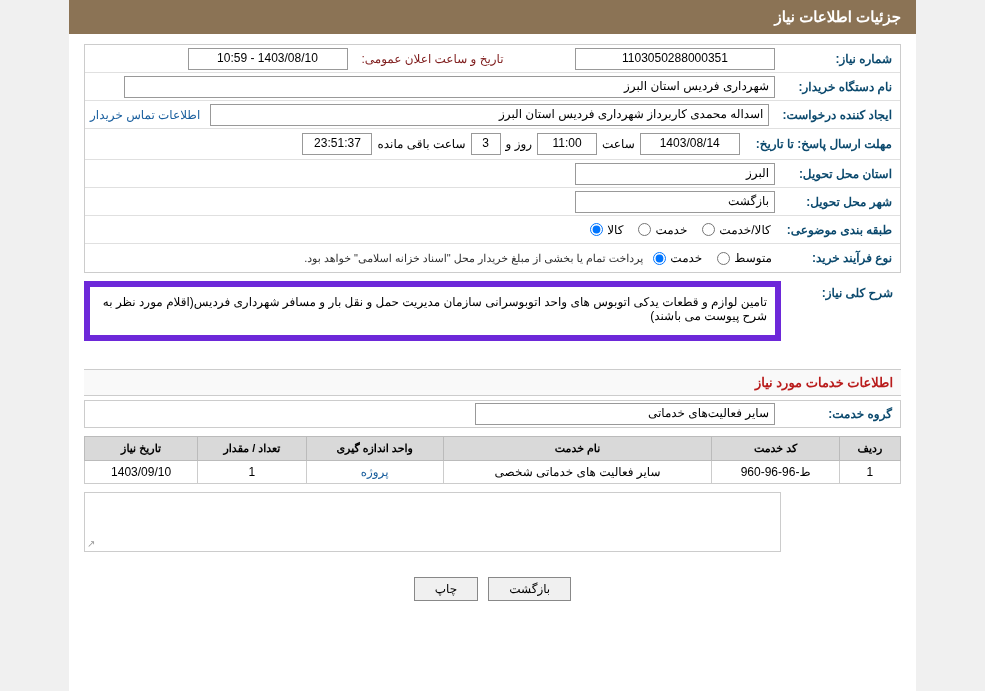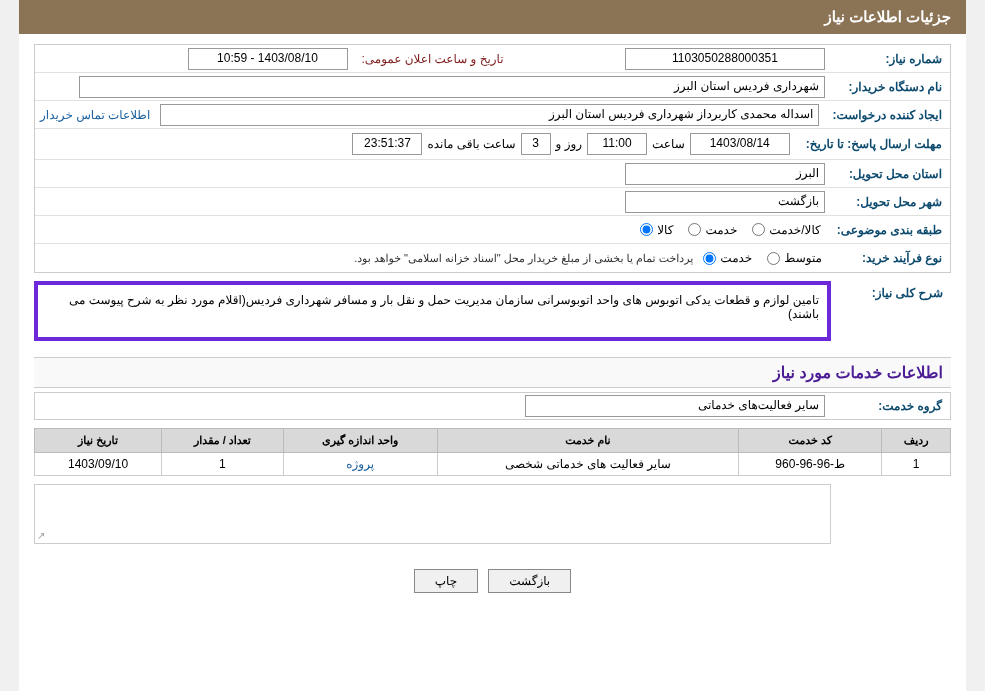"جزئیات اطلاعات نیاز" .page-container { width: 947px -> 847px }
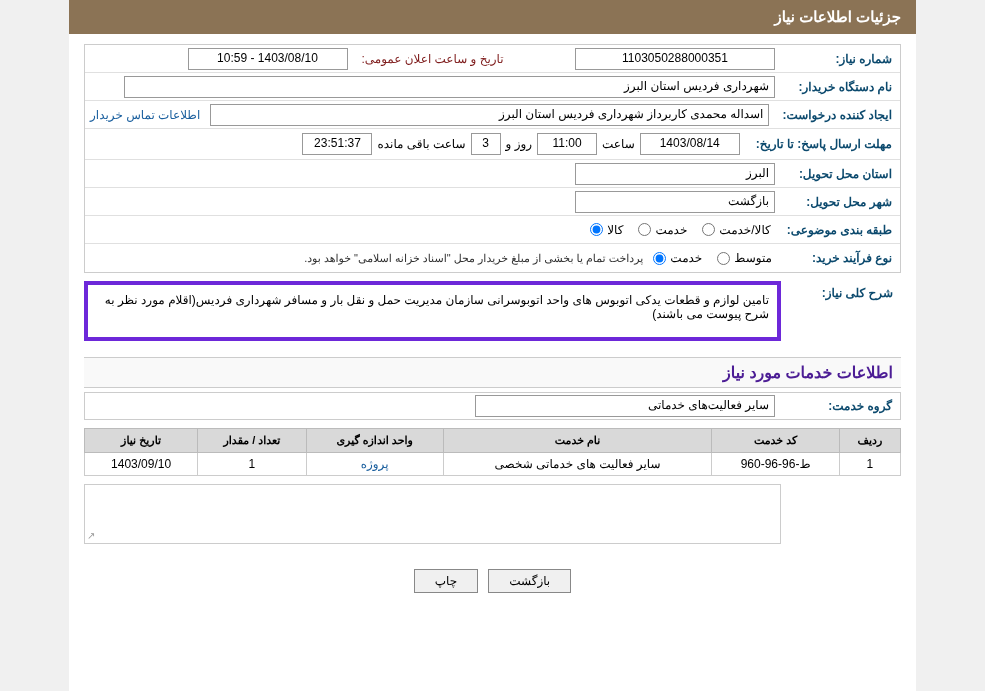"تامین لوازم و قطعات یدکی" .description-box { border: 4px solid #6d28d9 -> 6px solid #6d28d9 }
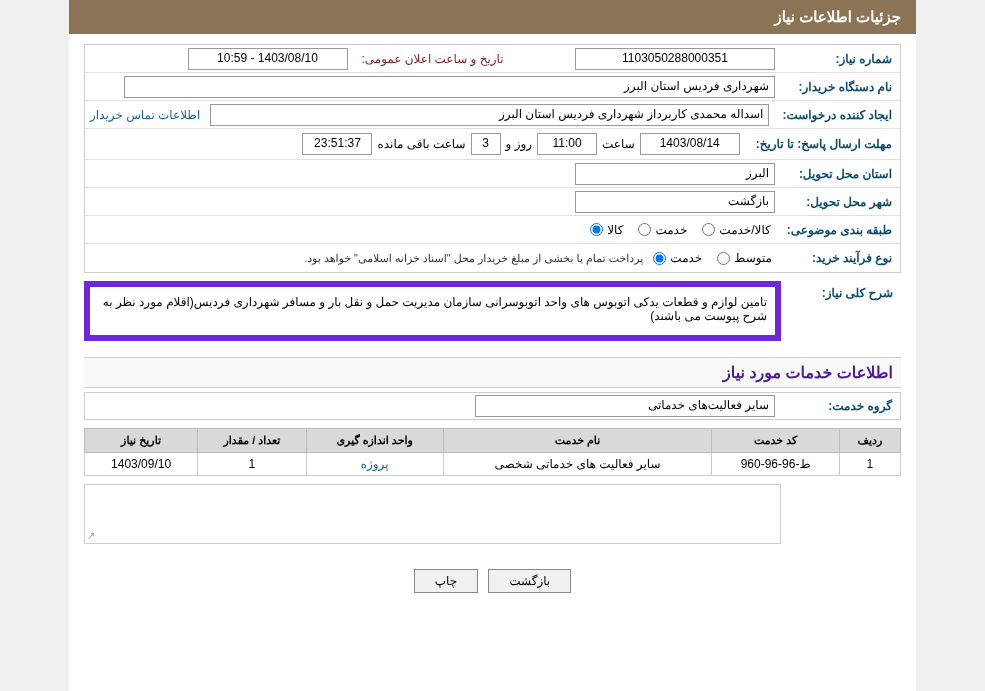"اطلاعات خدمات مورد نیاز" .section-title { color: #4c1d95 -> #b91c1c; font-size: 16px -> 13px; margin-top: 8px -> 20px }
